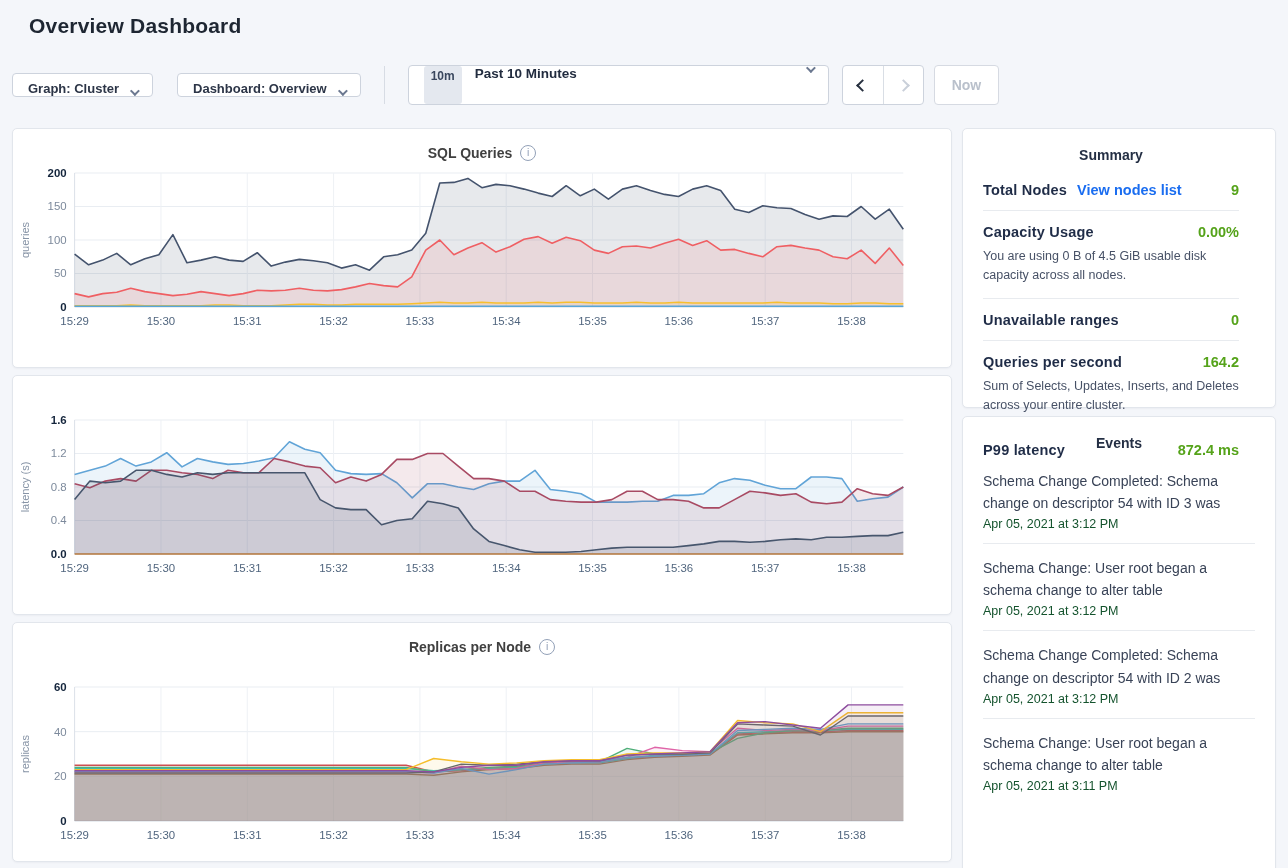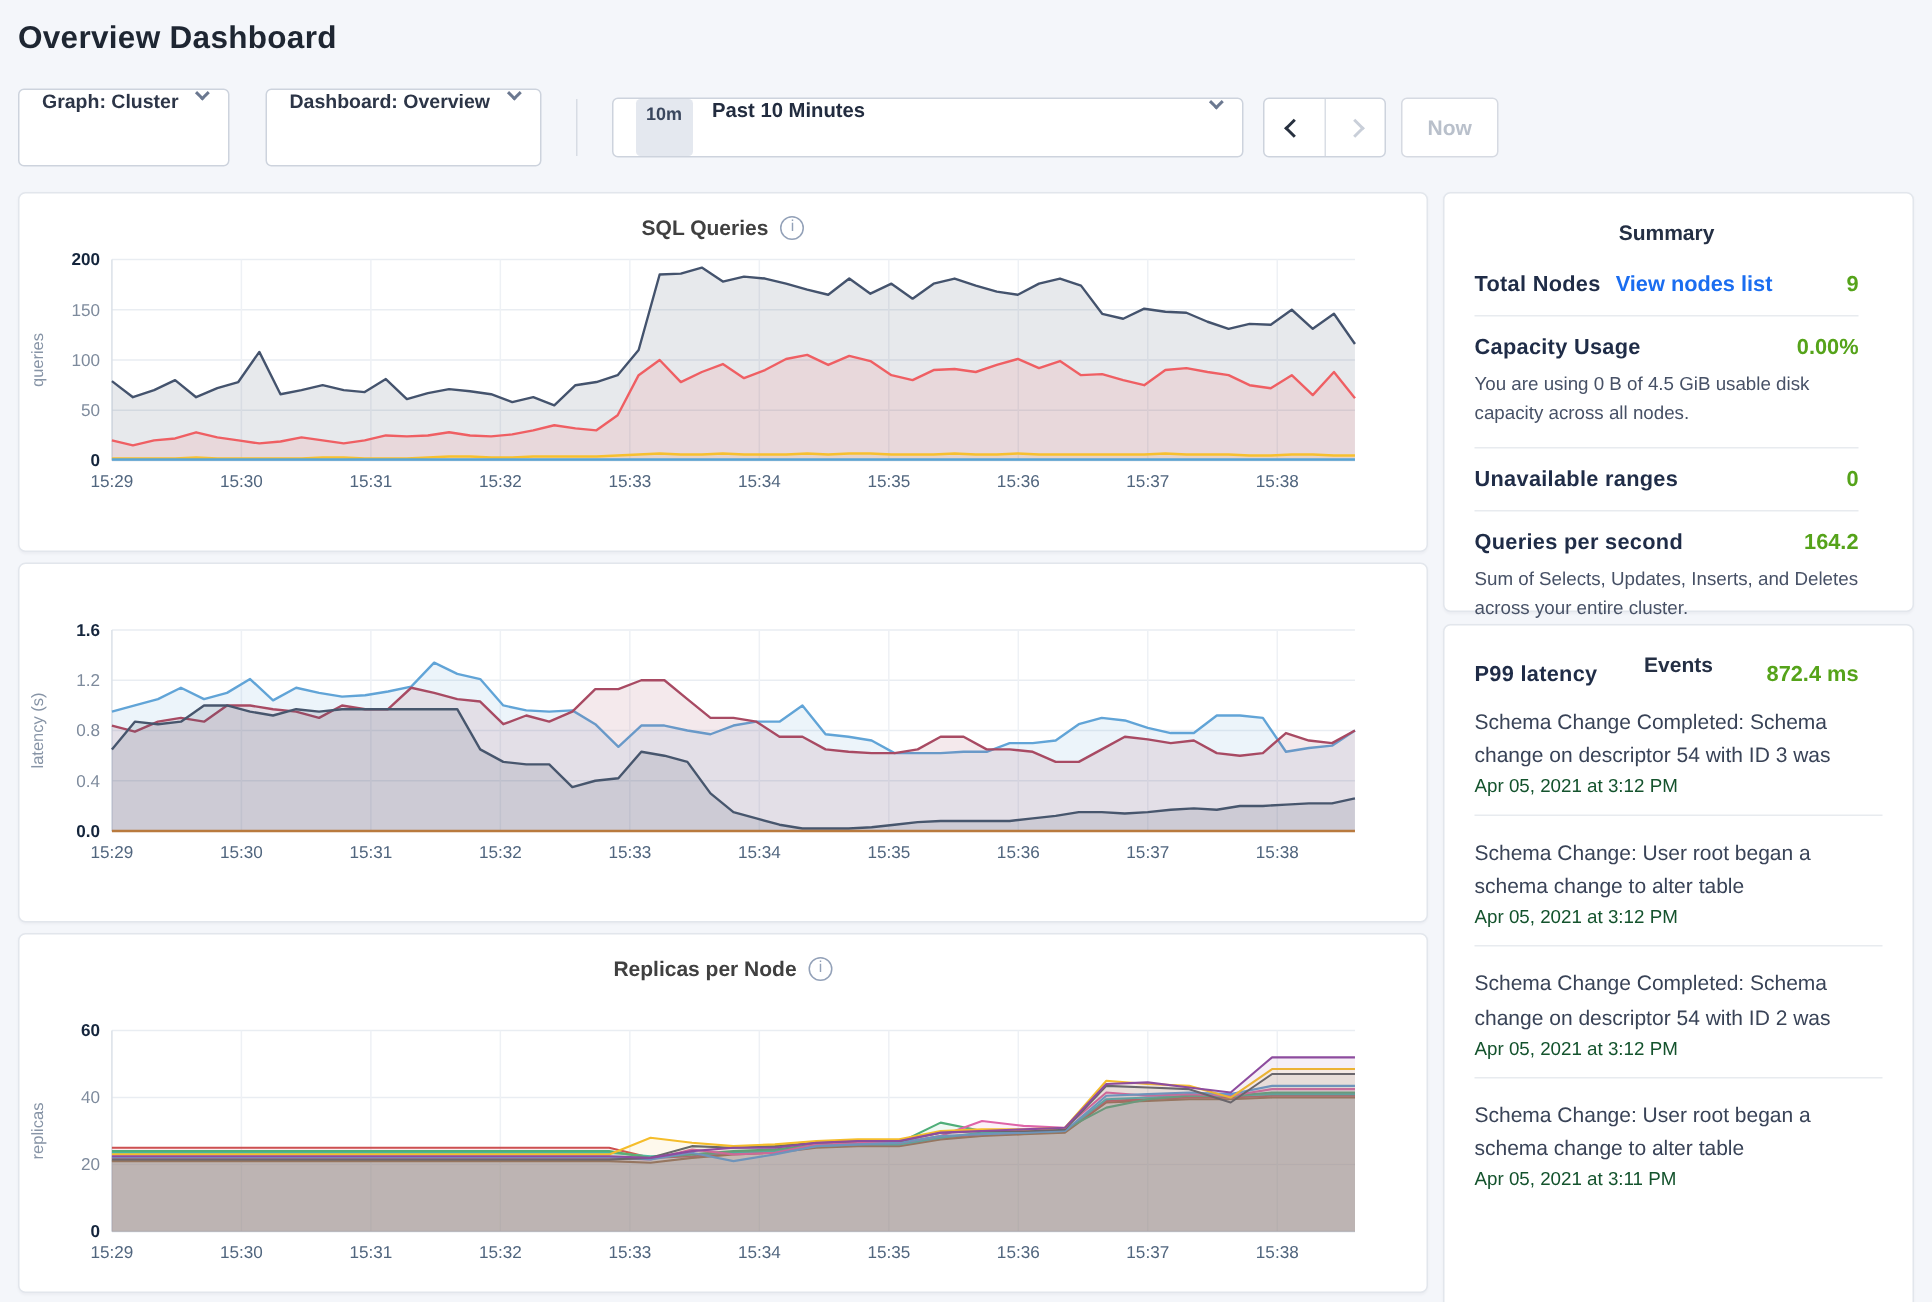"Overview Dashboard" .page-title { margin: 13px 0 0 12px -> 13px 0 0 29px }
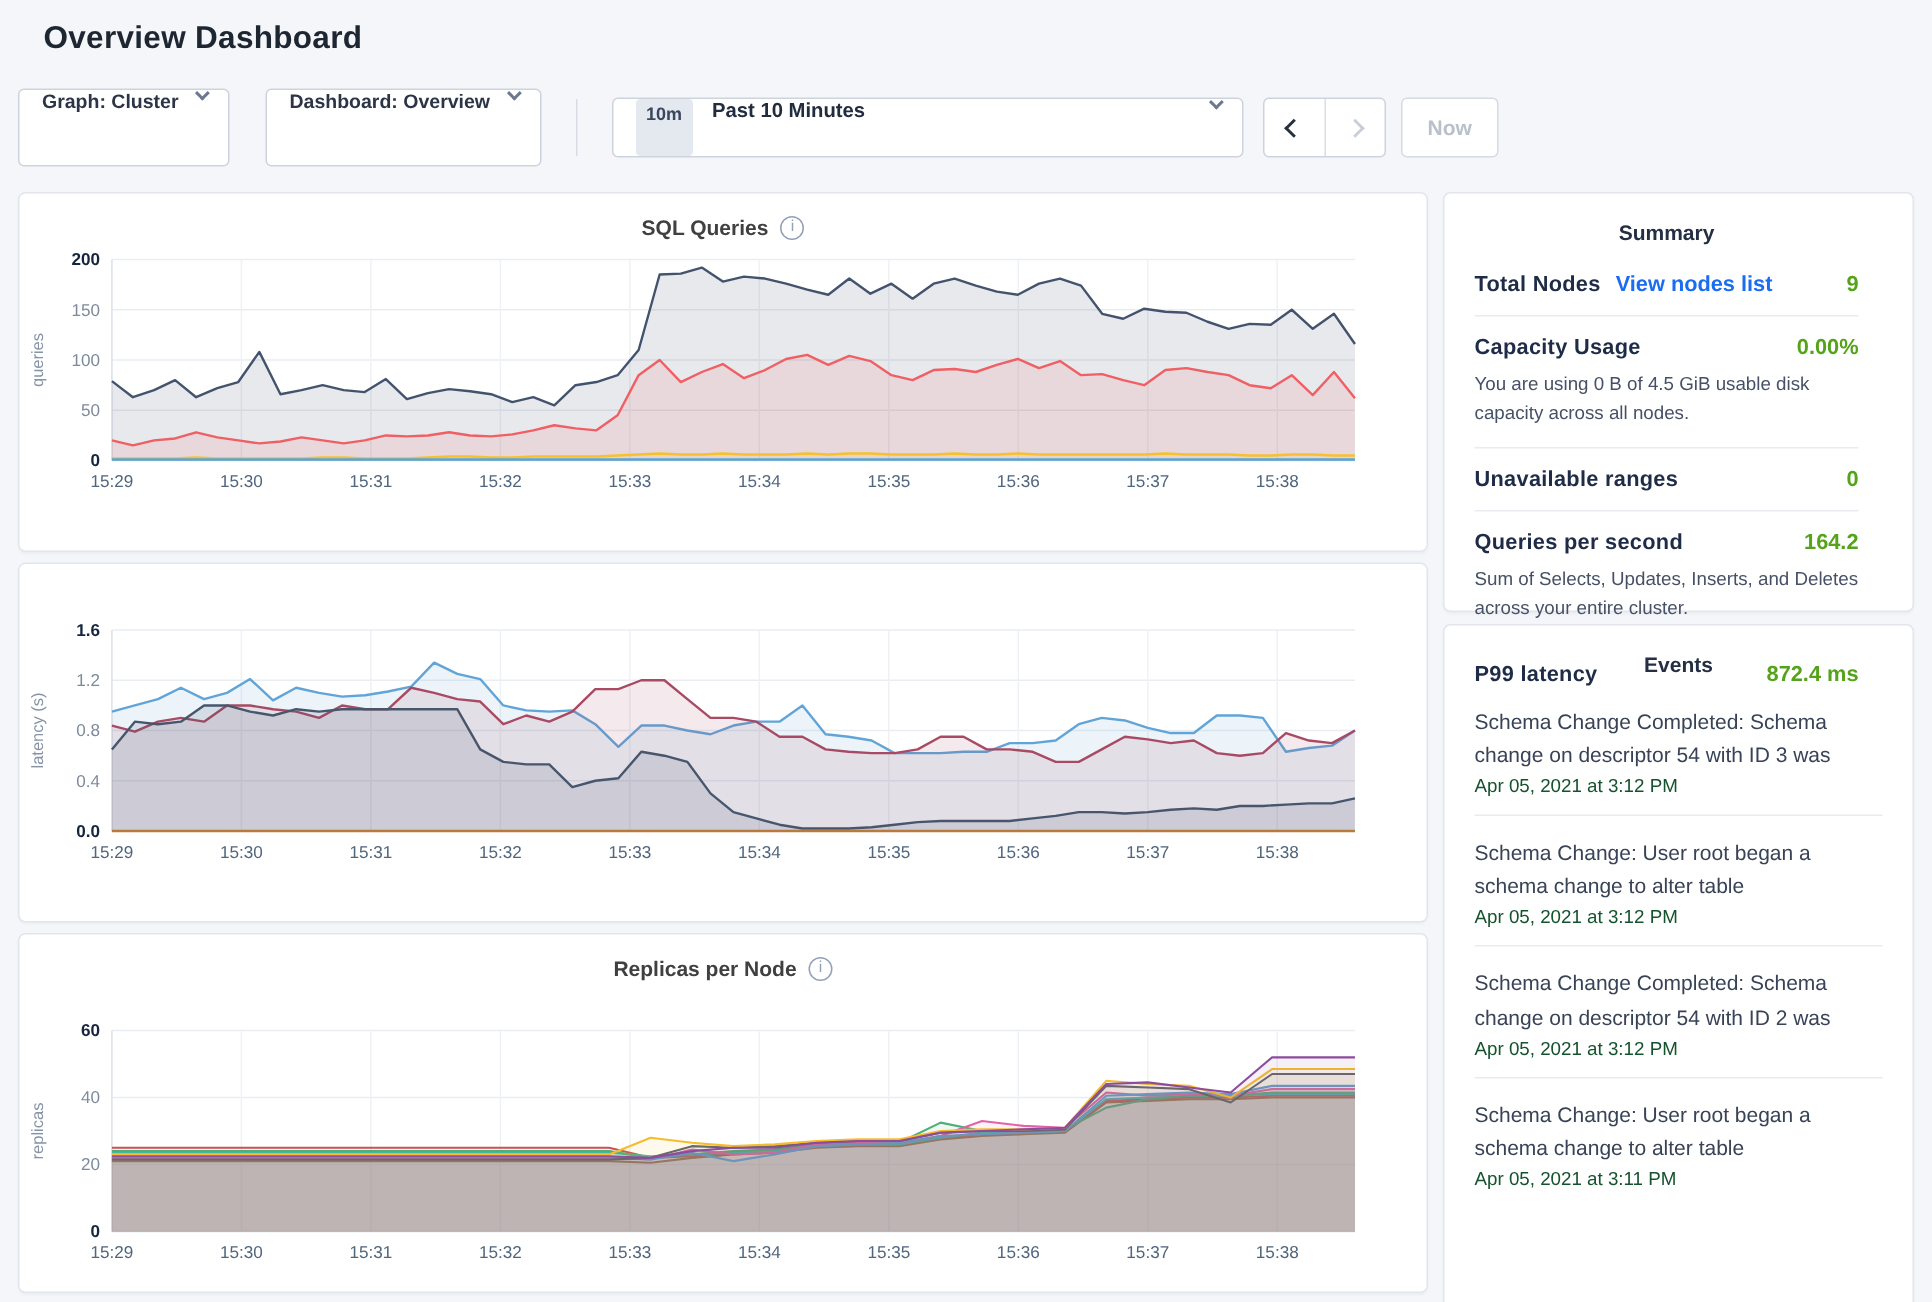"Graph: Cluster" .tb-btn { align-items: flex-start -> flex-end; height: 52px -> 24px }
